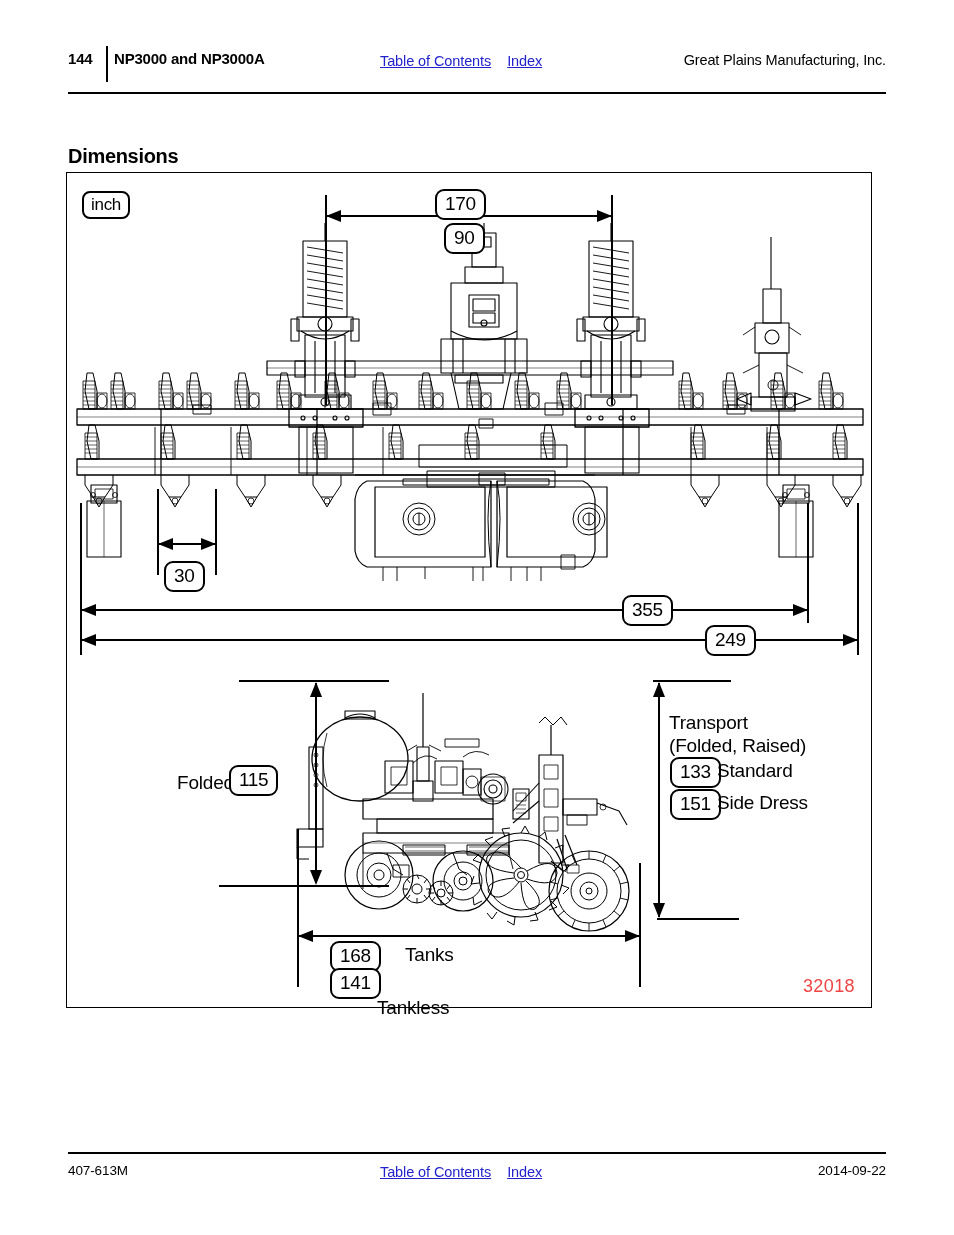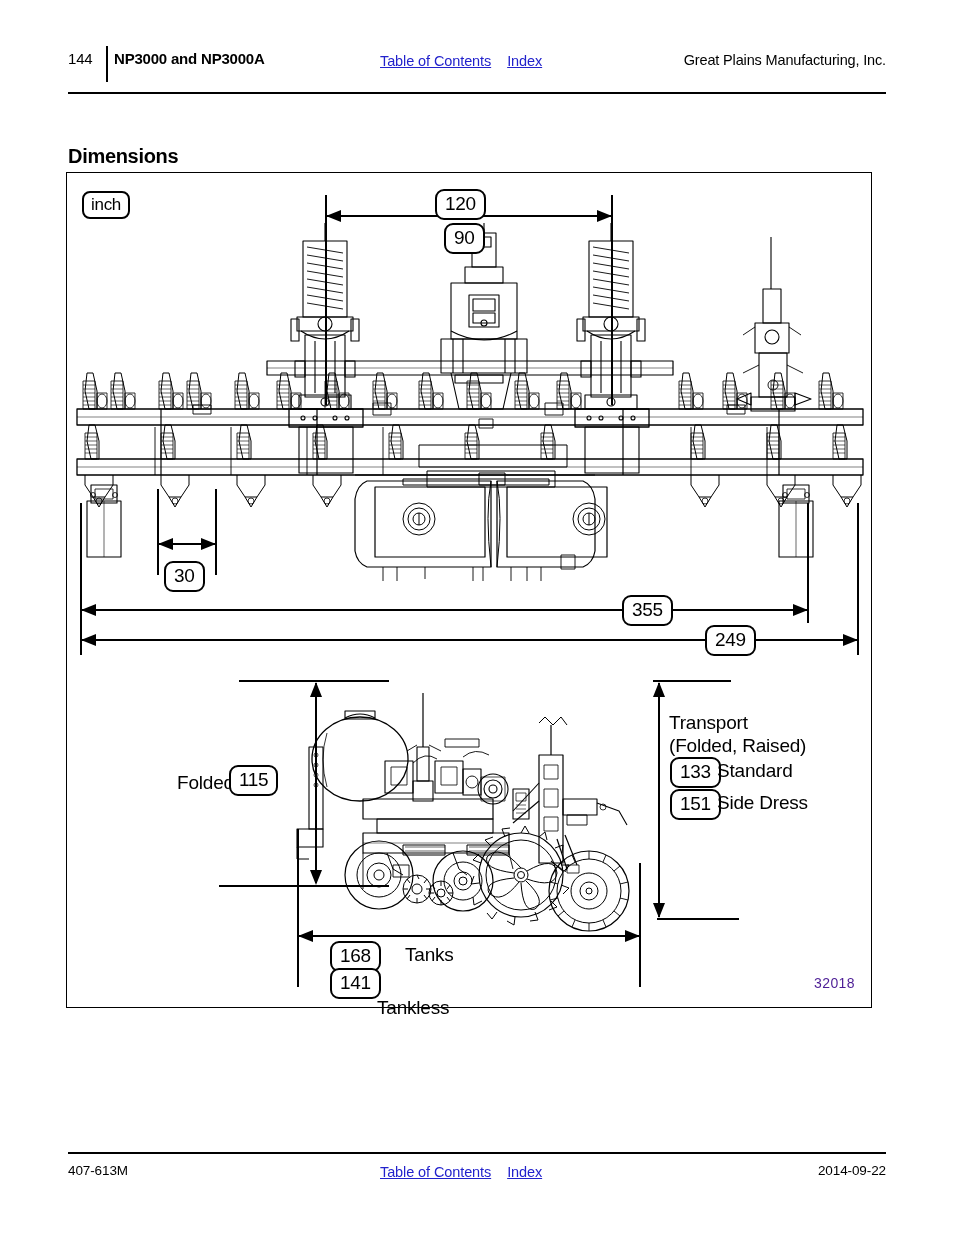"144" .hdr-pageno { font-weight: normal -> bold }
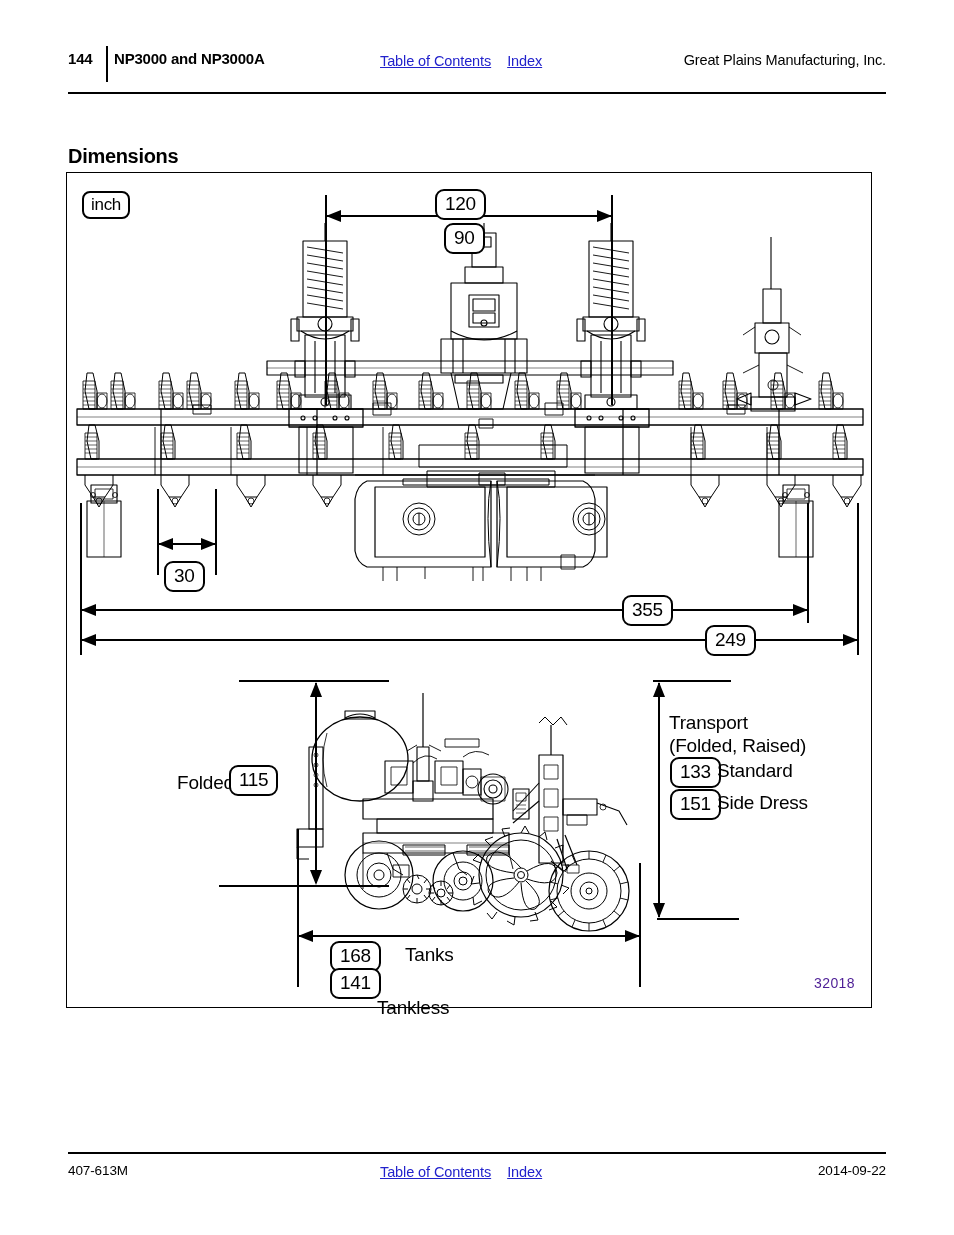"120" div.dimbox { text: 120 -> 170 }
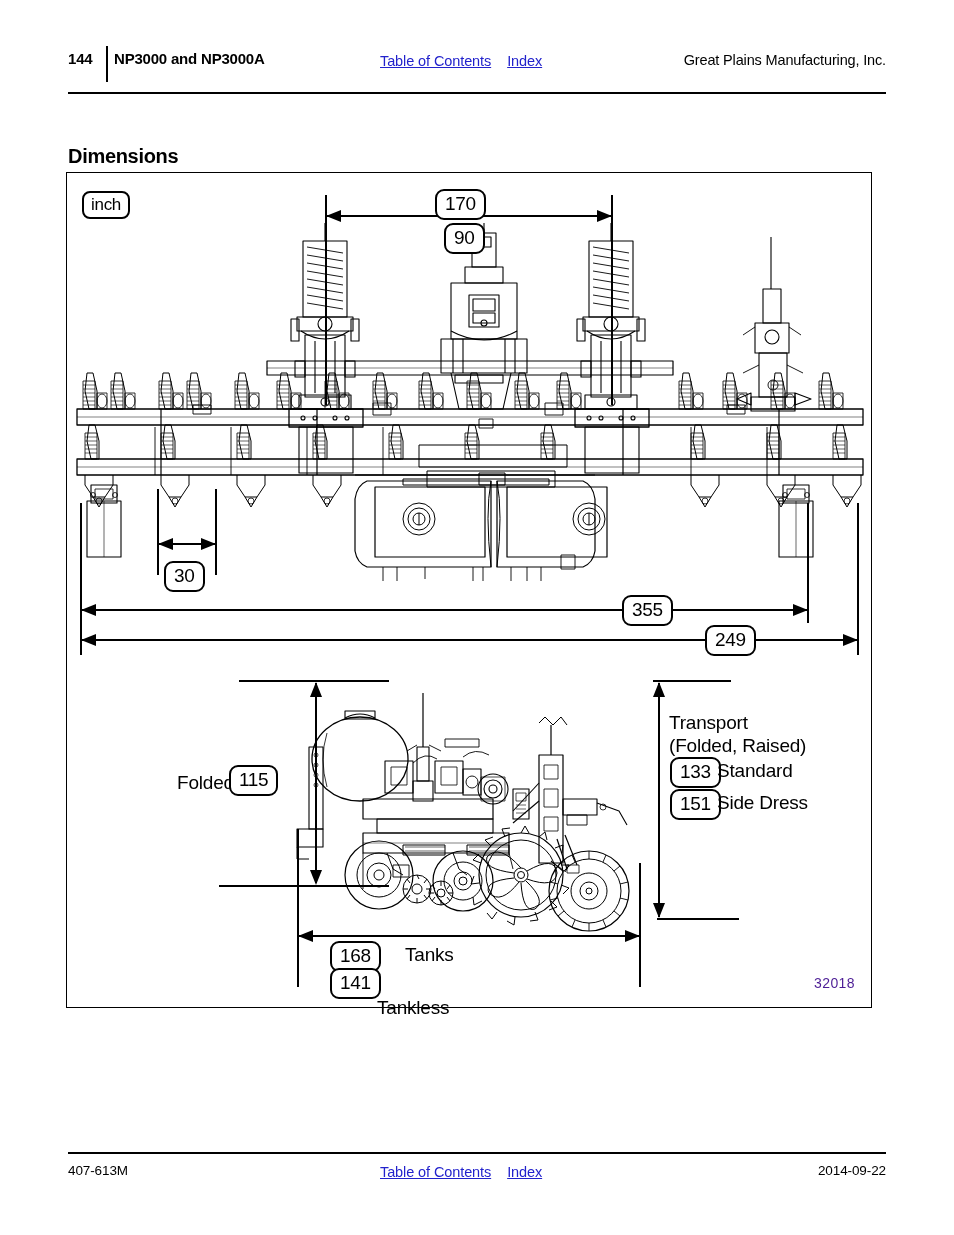"32018" #figure-number { bottom: 16px -> 10px; color: #4c1d95 -> #ef4444; font-size: 14px -> 18px }
